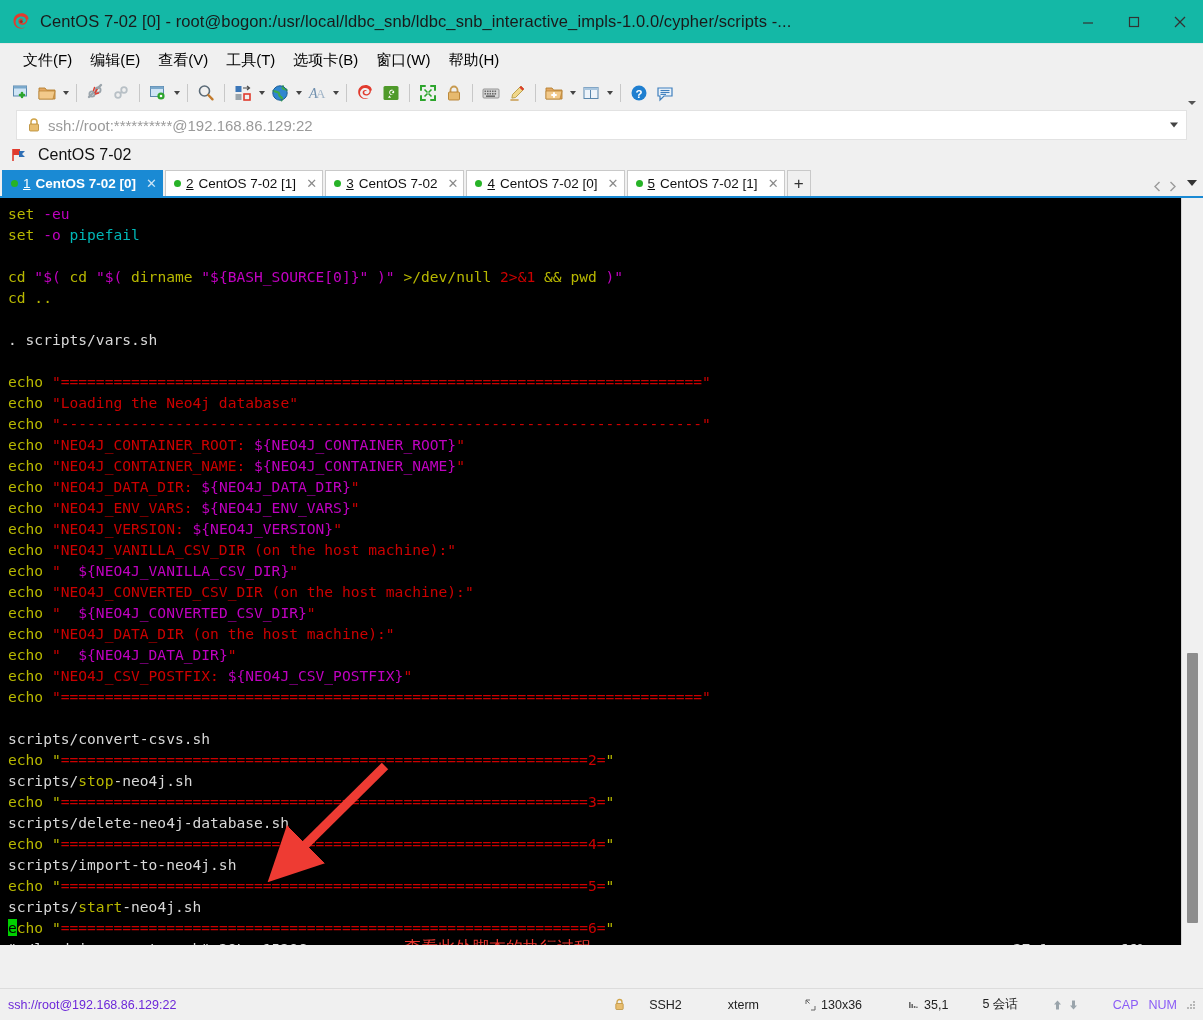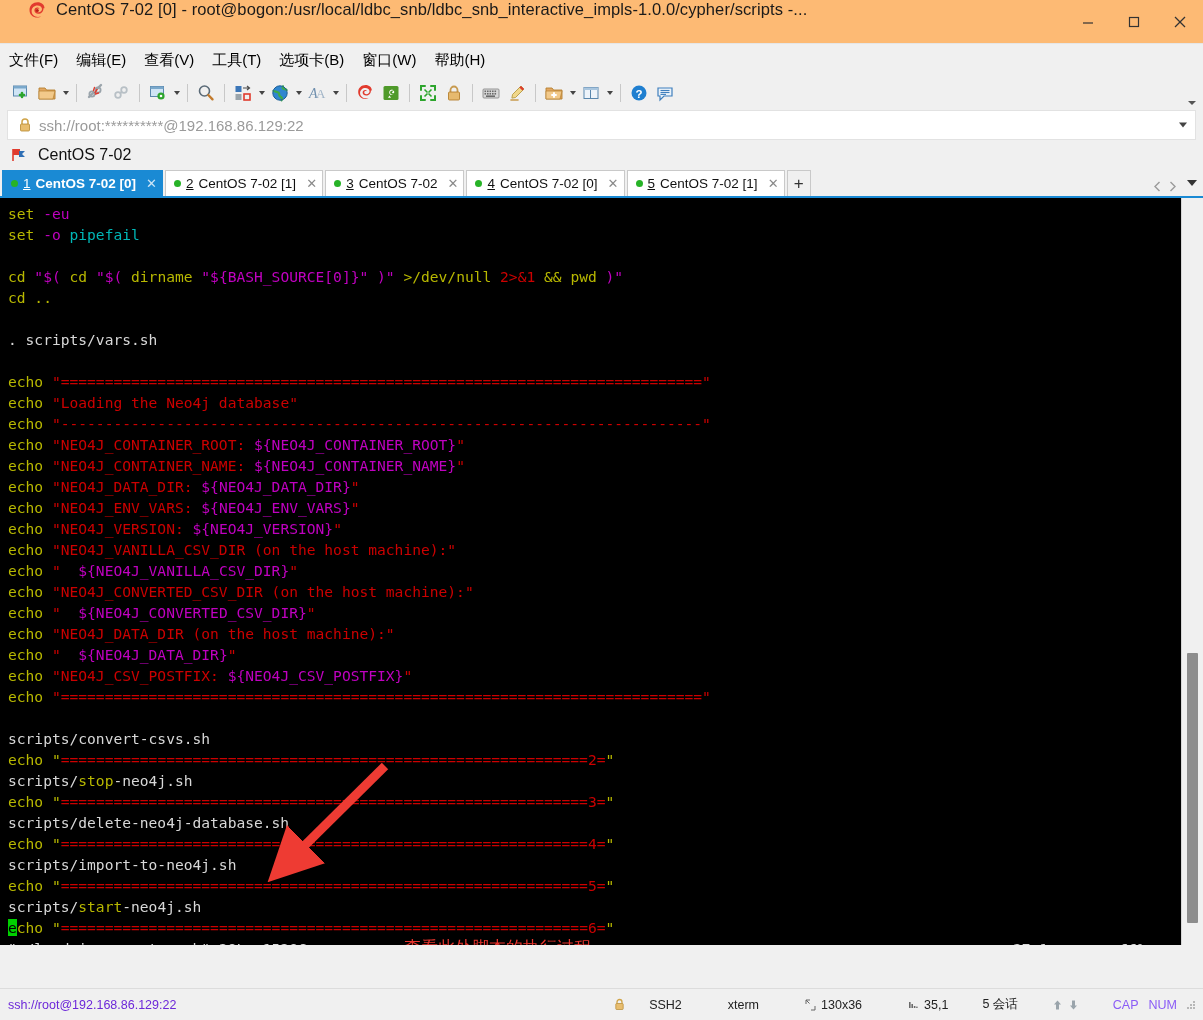"CentOS 7-02 [0] -" #titlebar { align-items: flex-start -> center; background: #fdba74 -> #14b8a6; padding-left: 16px -> none }
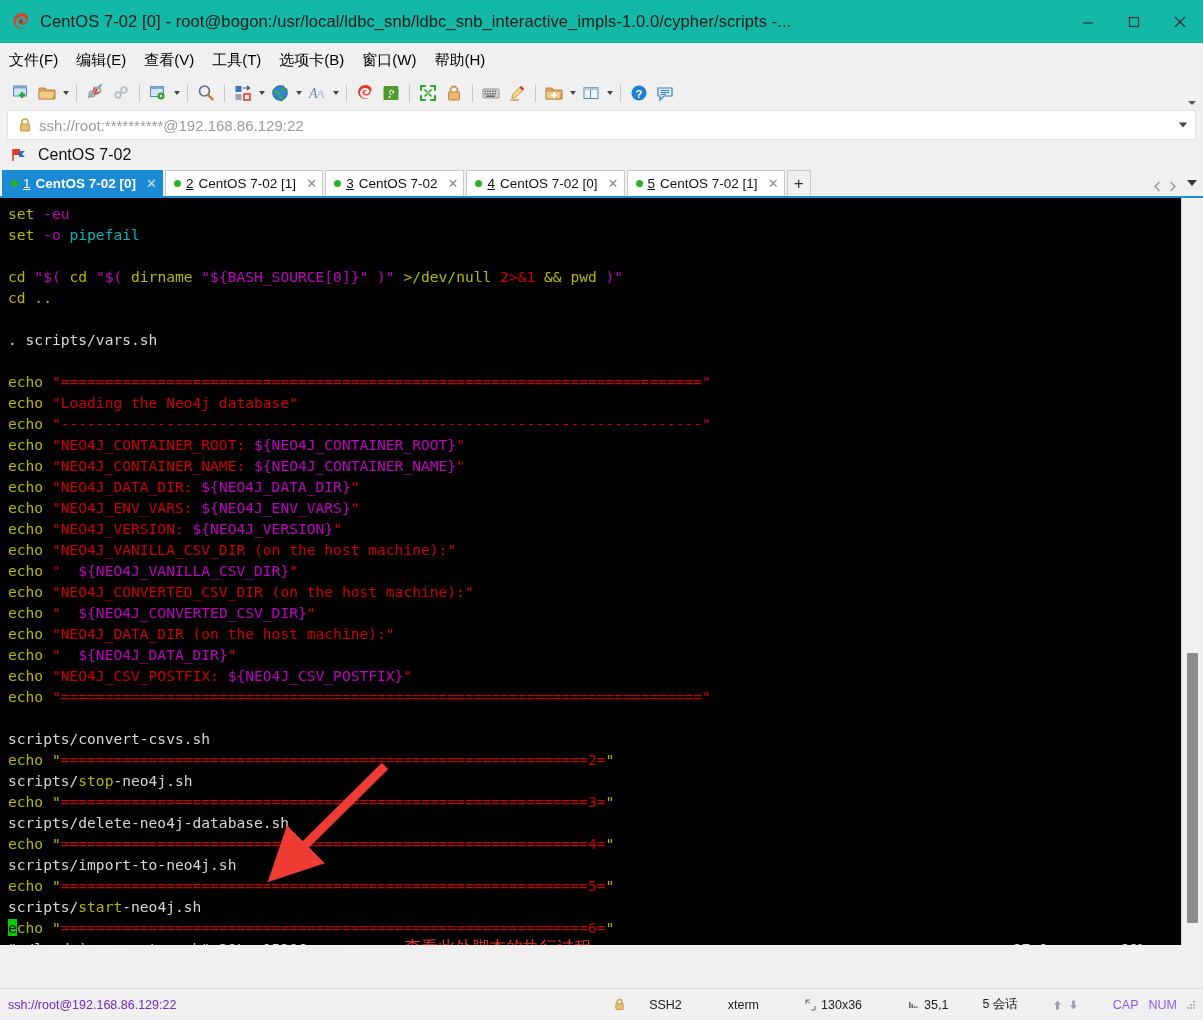"文件(F)" #menubar { padding-left: 0 -> 14px }
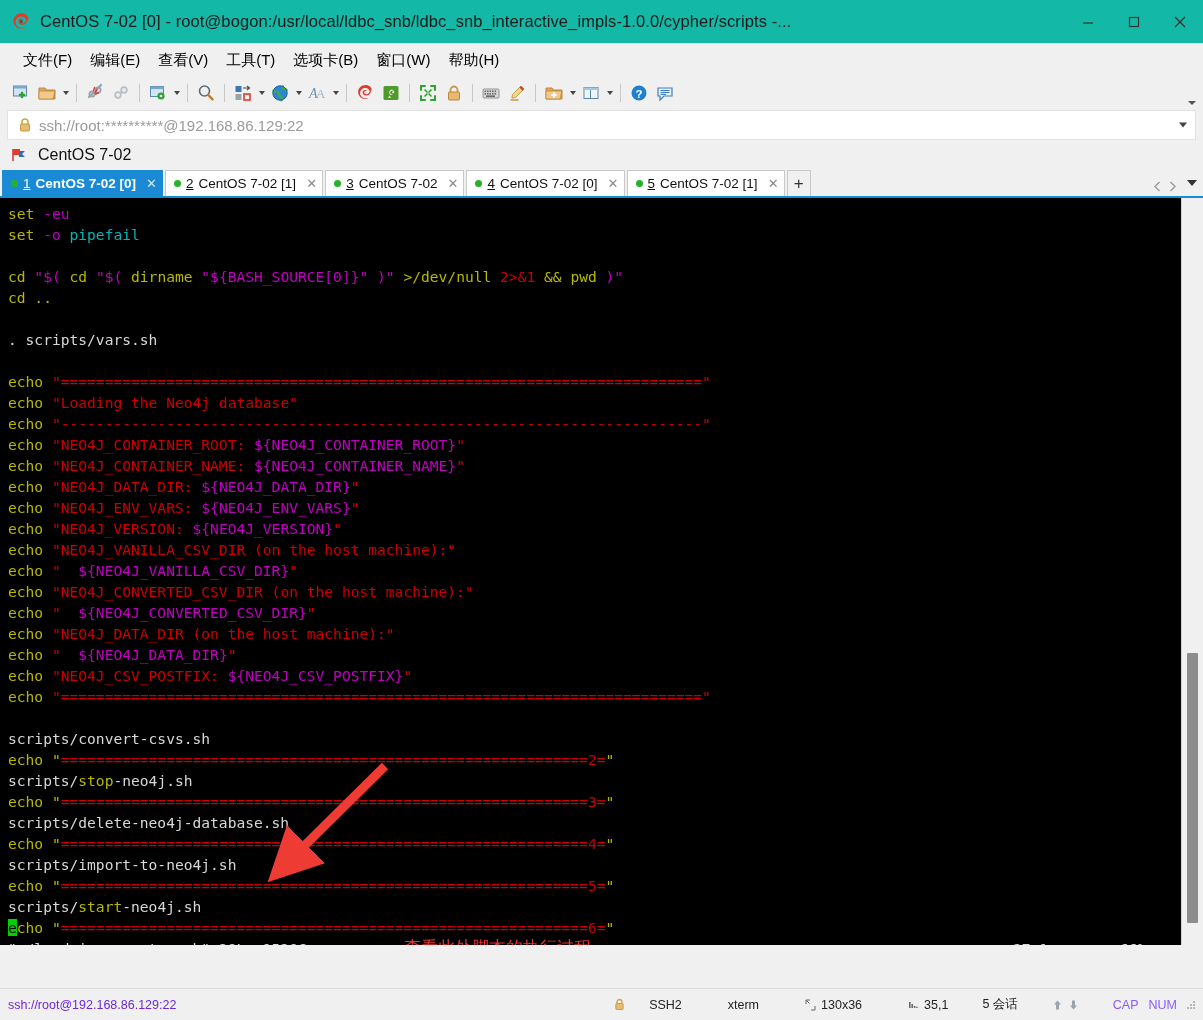"ssh://root:**********@192.168.86.129:22" #addressbar { margin: 0 7px -> 0 16px }
